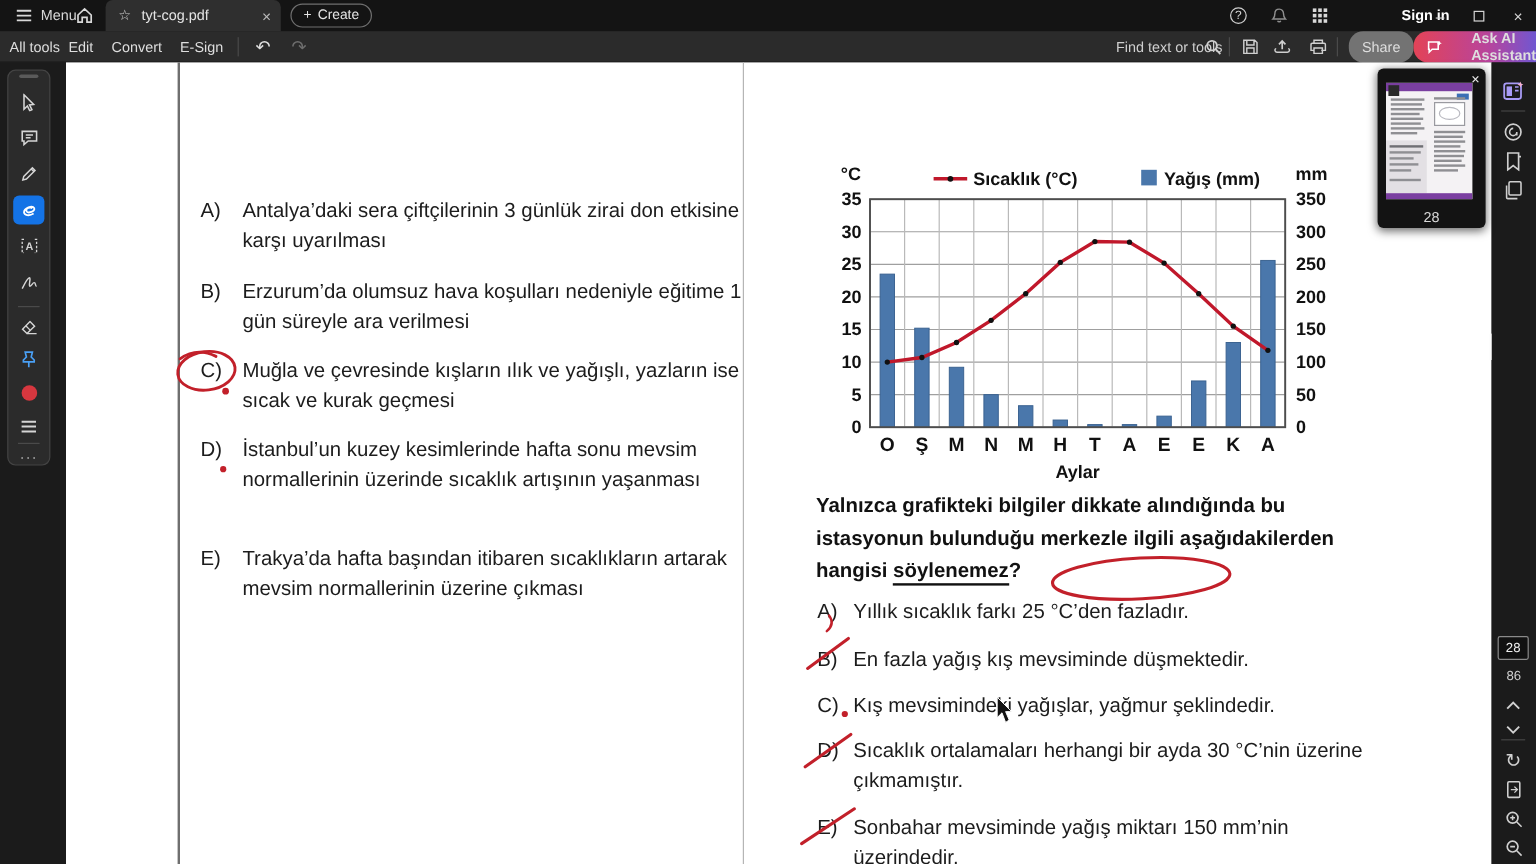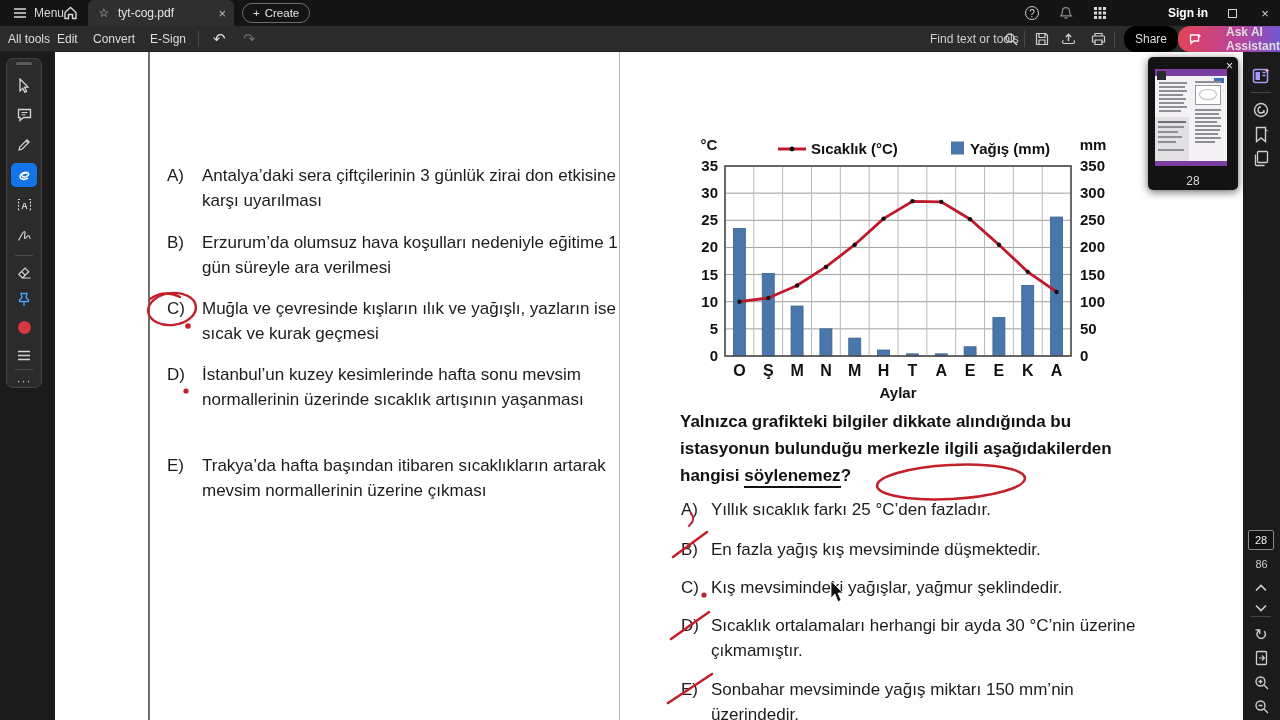"Share" .share-pill { background: #000000 -> #737373 }
